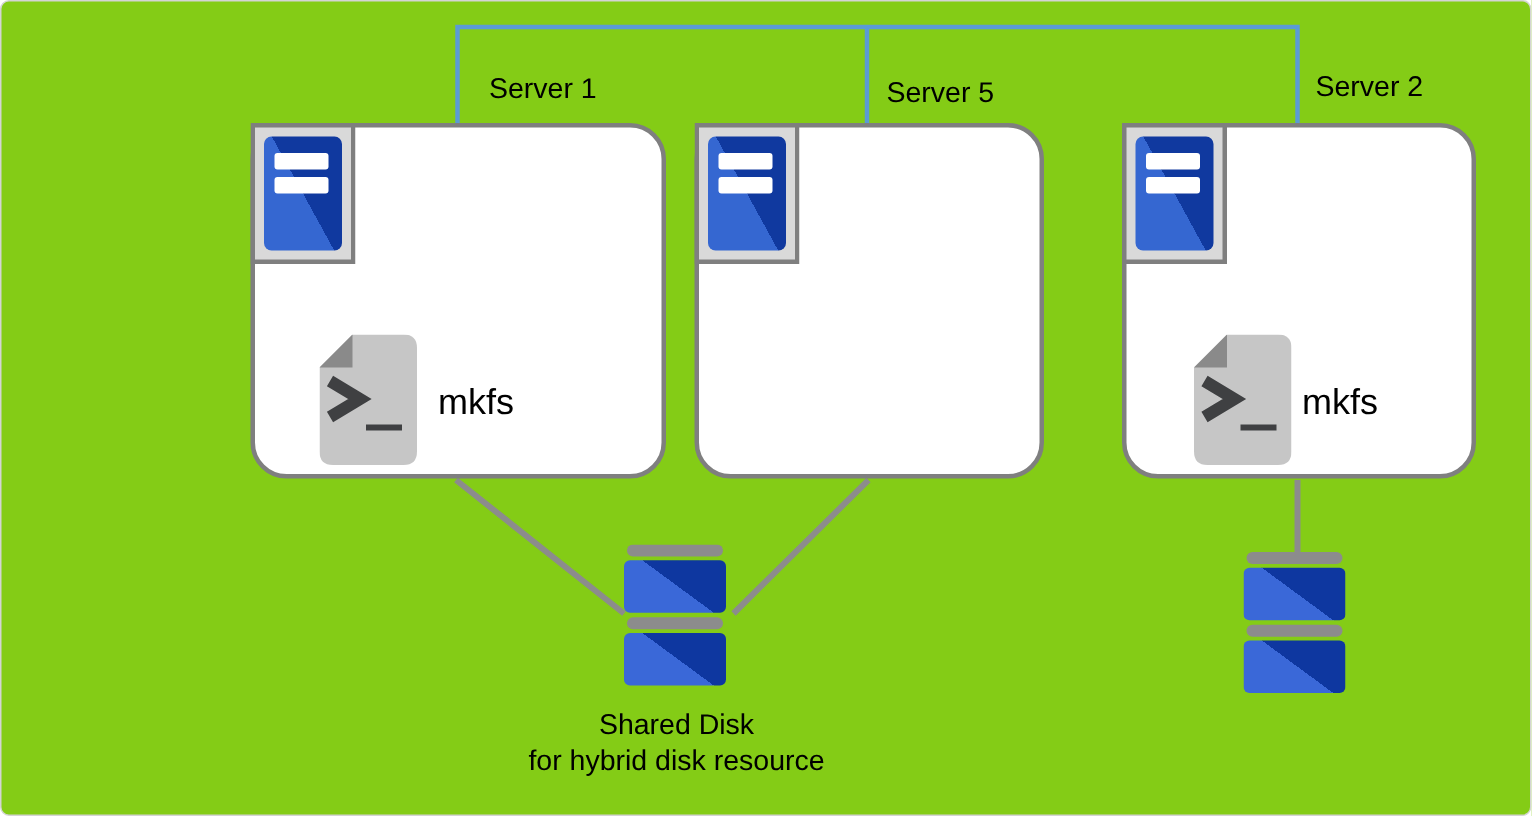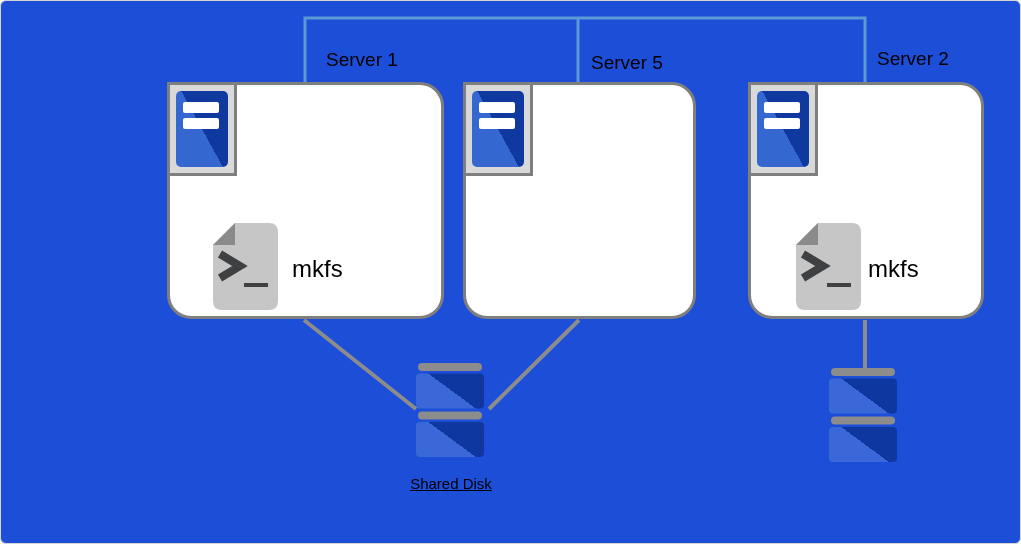"Server 1" .canvas { background: #1d4ed8 -> #84cc16 }
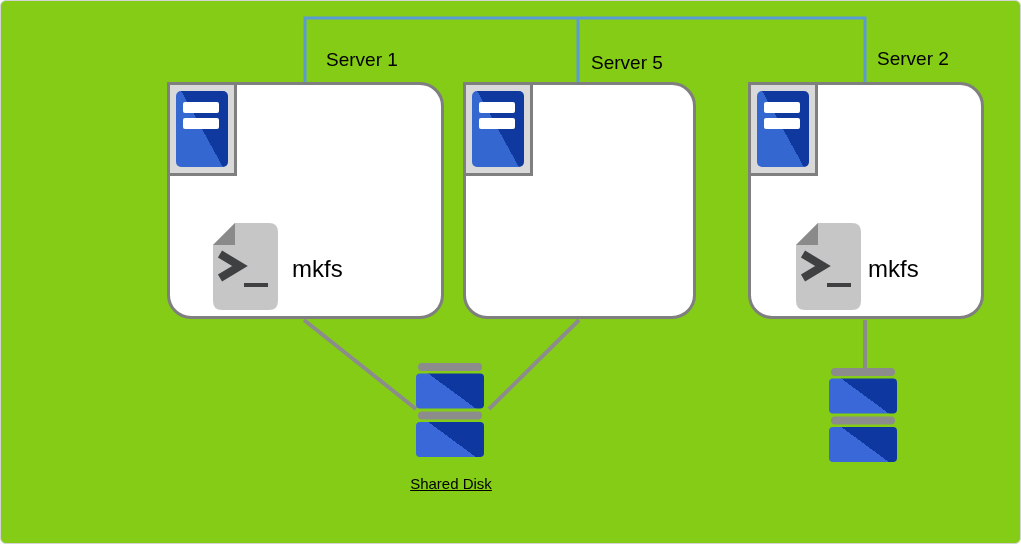"Shared Disk" .disk-label { font-size: 15px -> 19px; text-decoration: underline -> none }
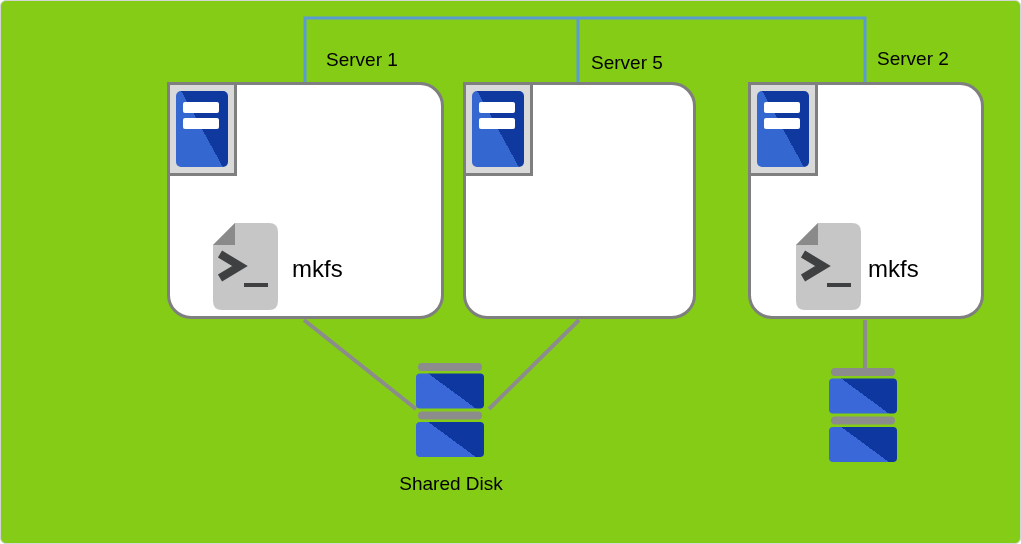"for hybrid disk resource" div { html: none -> <div>for hybrid disk resource</div> }
